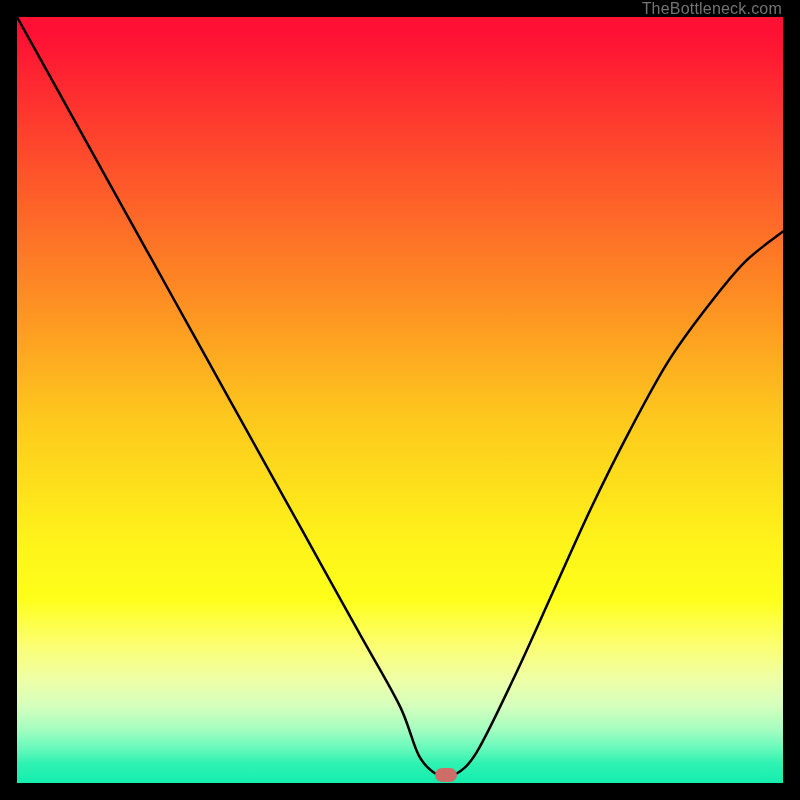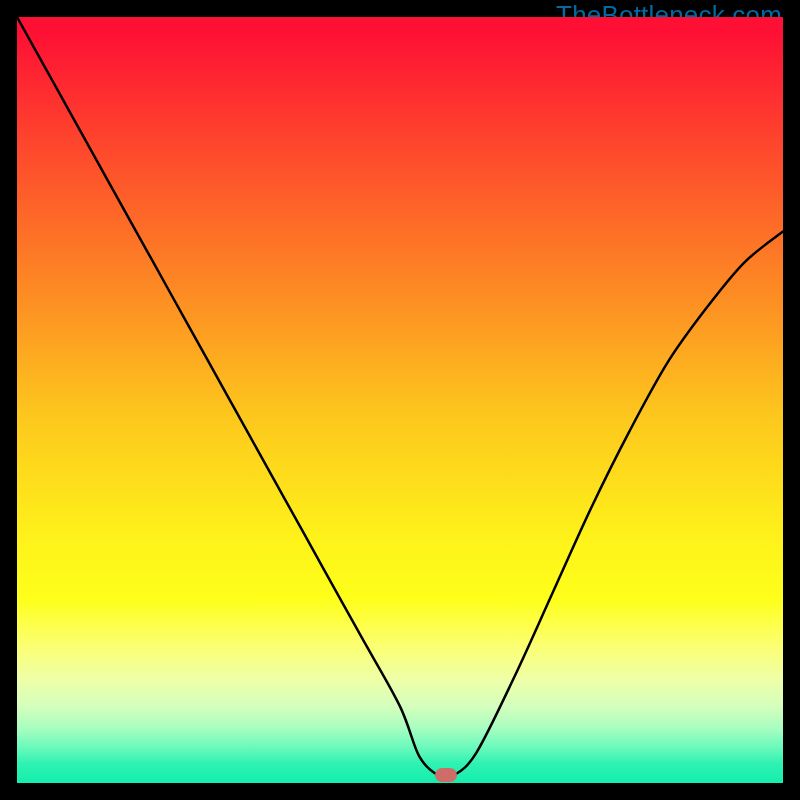"TheBottleneck.com" .watermark { color: #0369a1 -> #737373; font-size: 26px -> 16px }
